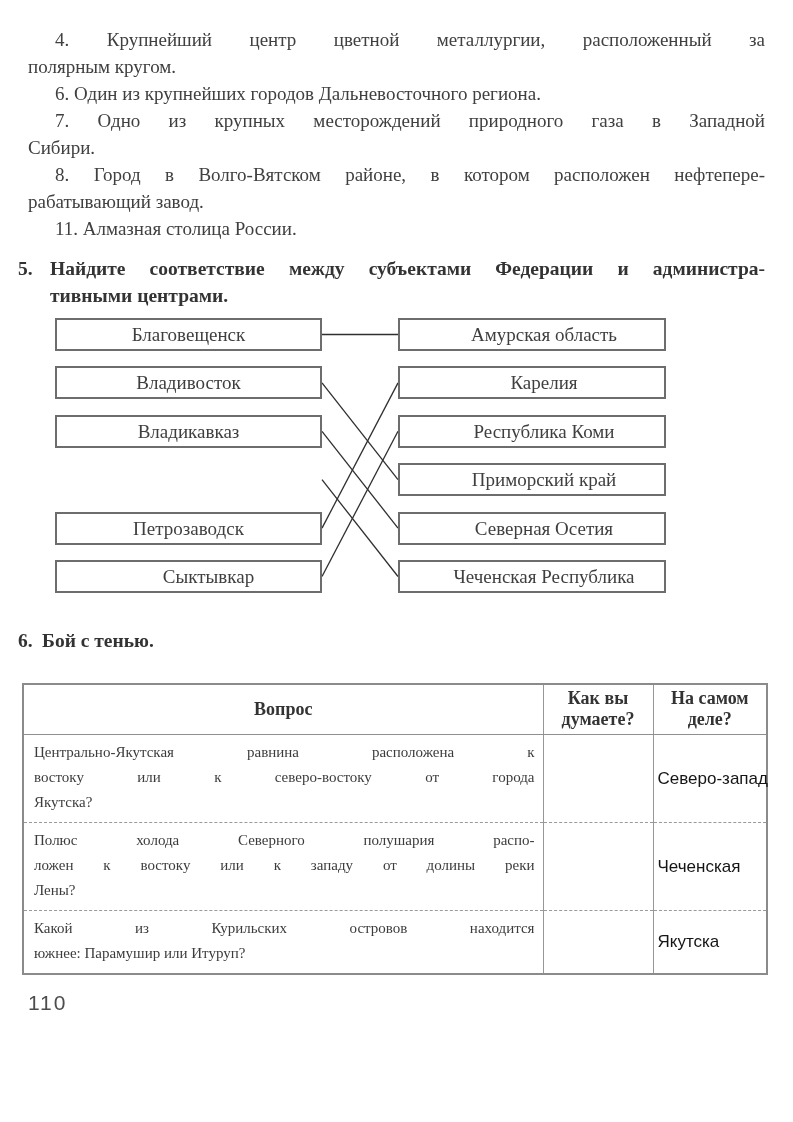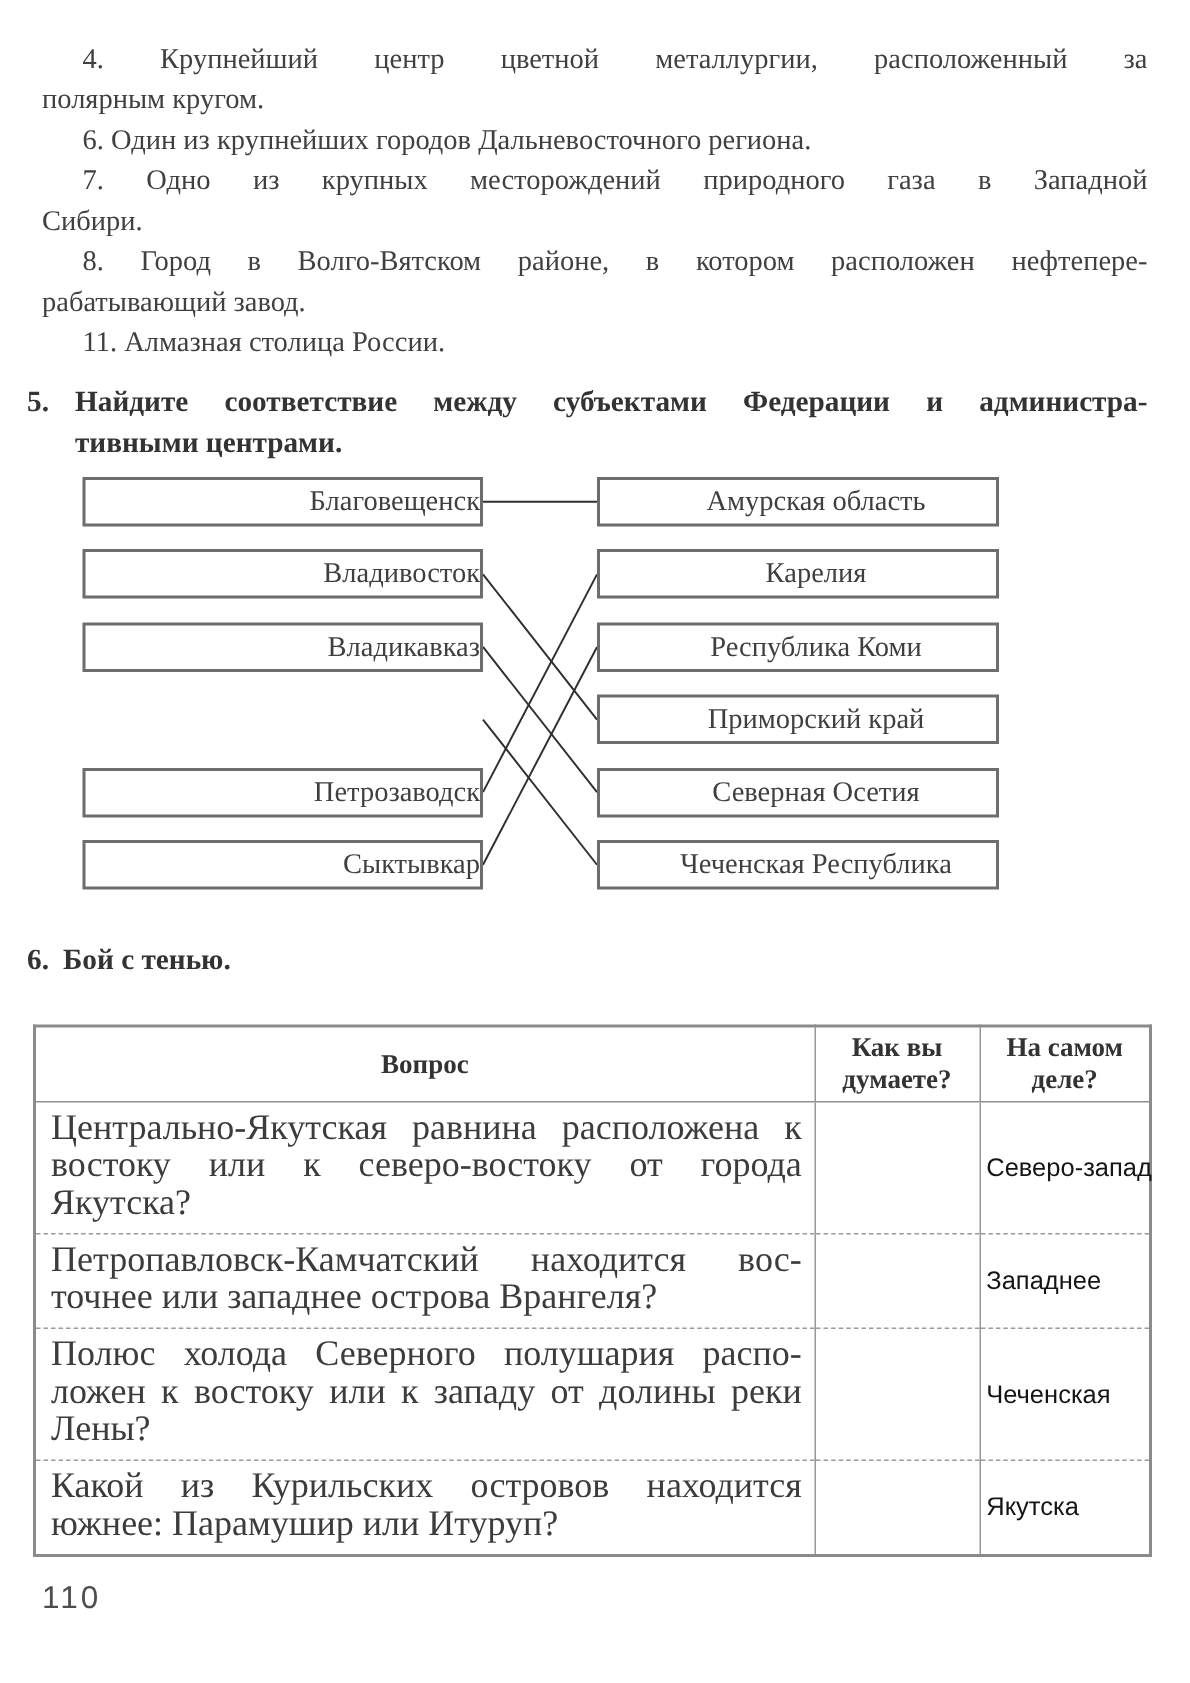"Благовещенск" .mbox.left { justify-content: flex-end -> none }
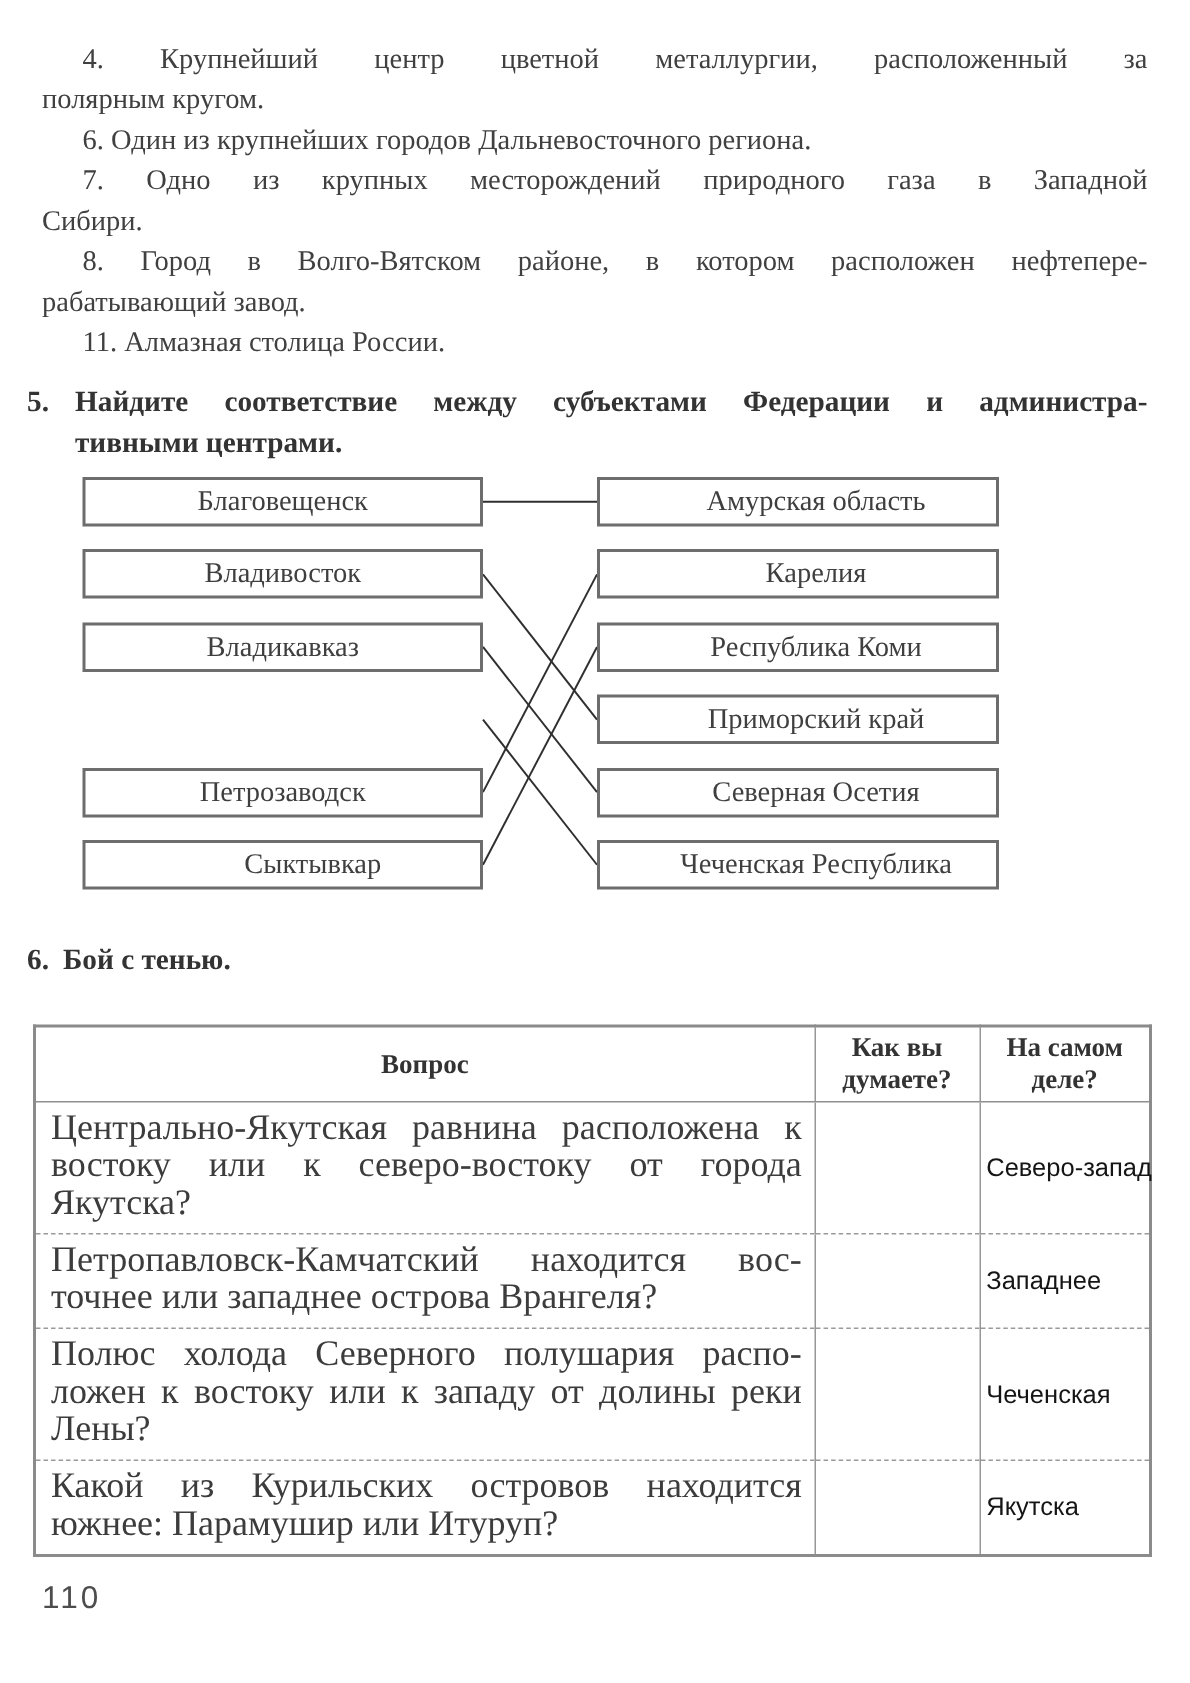"Центрально-Якутская равнина расположена" td.q { font-size: 24px -> 15px }
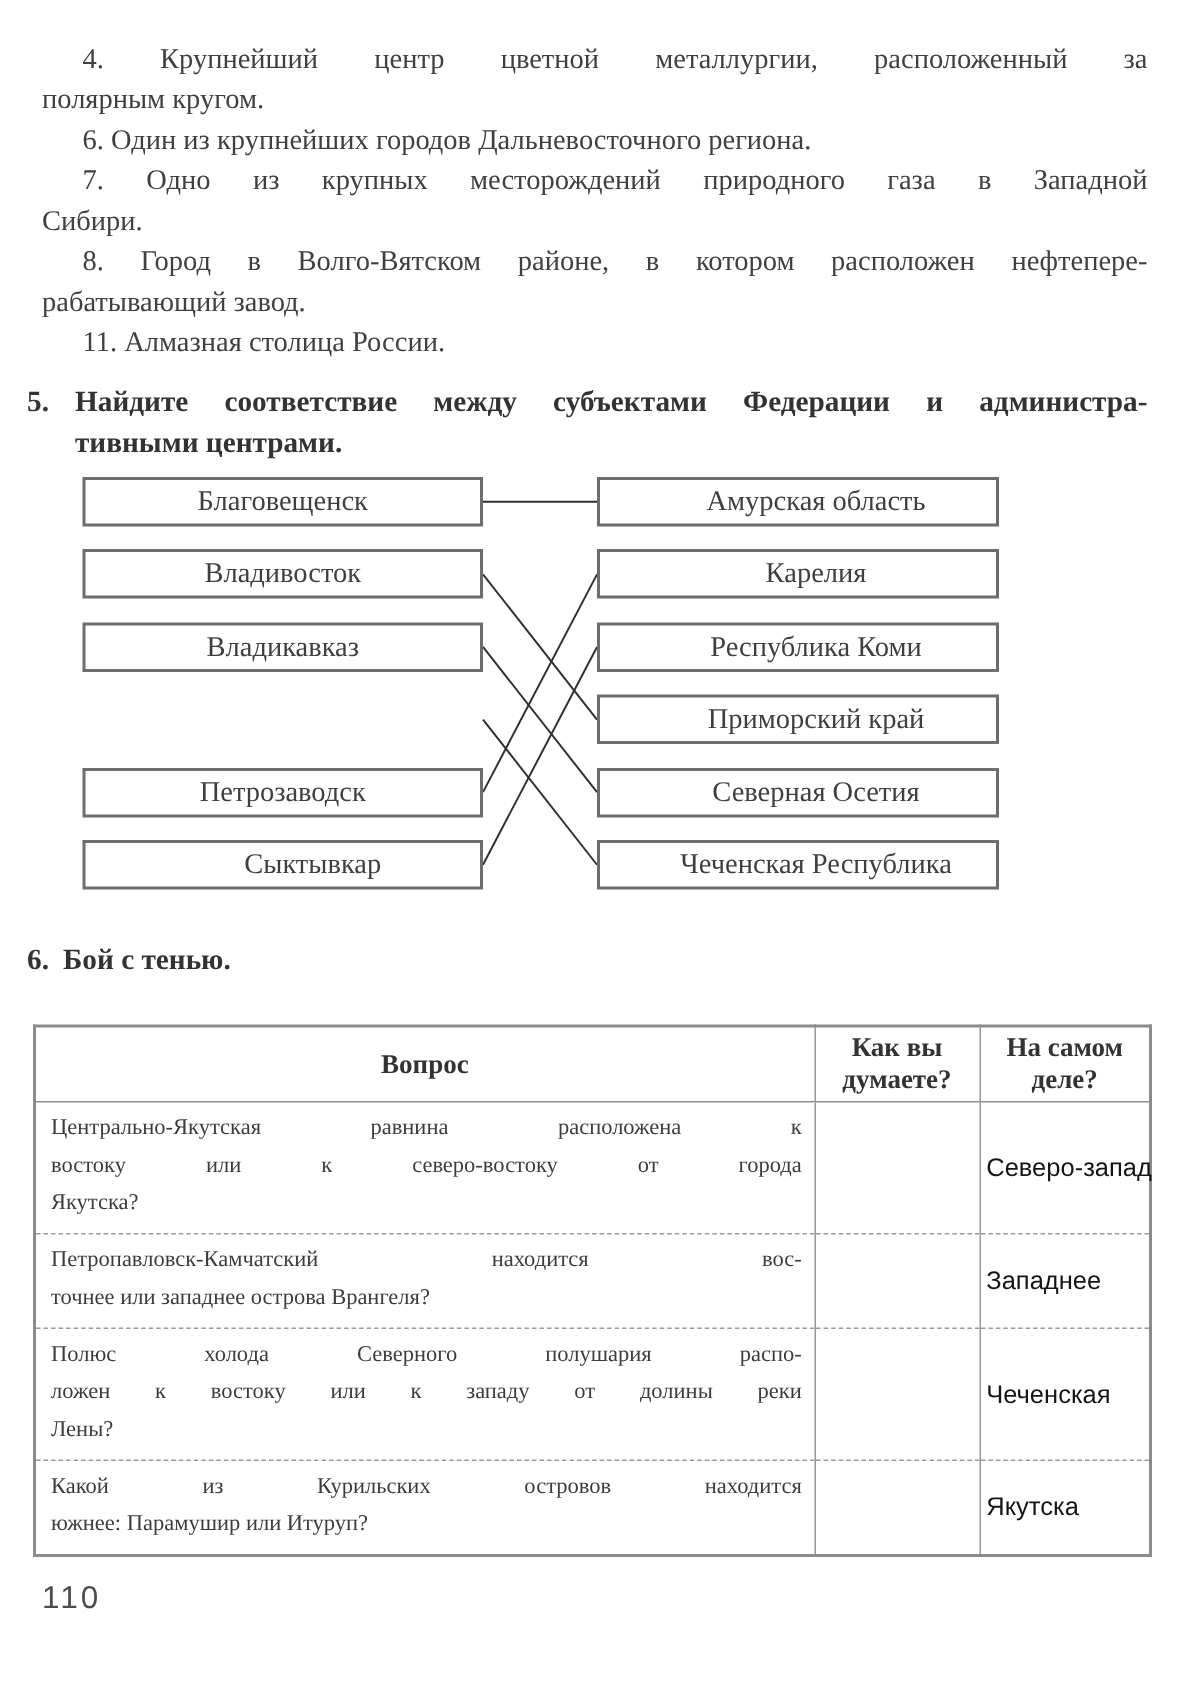"Петропавловск-Камчатский находится вос-" tr { html: <tr> <td> <div>Петропавловск-Камчатский находится вос-</div> <div>точнее или западнее острова Врангеля?</div> </td> <td></td> <td>Западнее</td> </tr> -> none }
